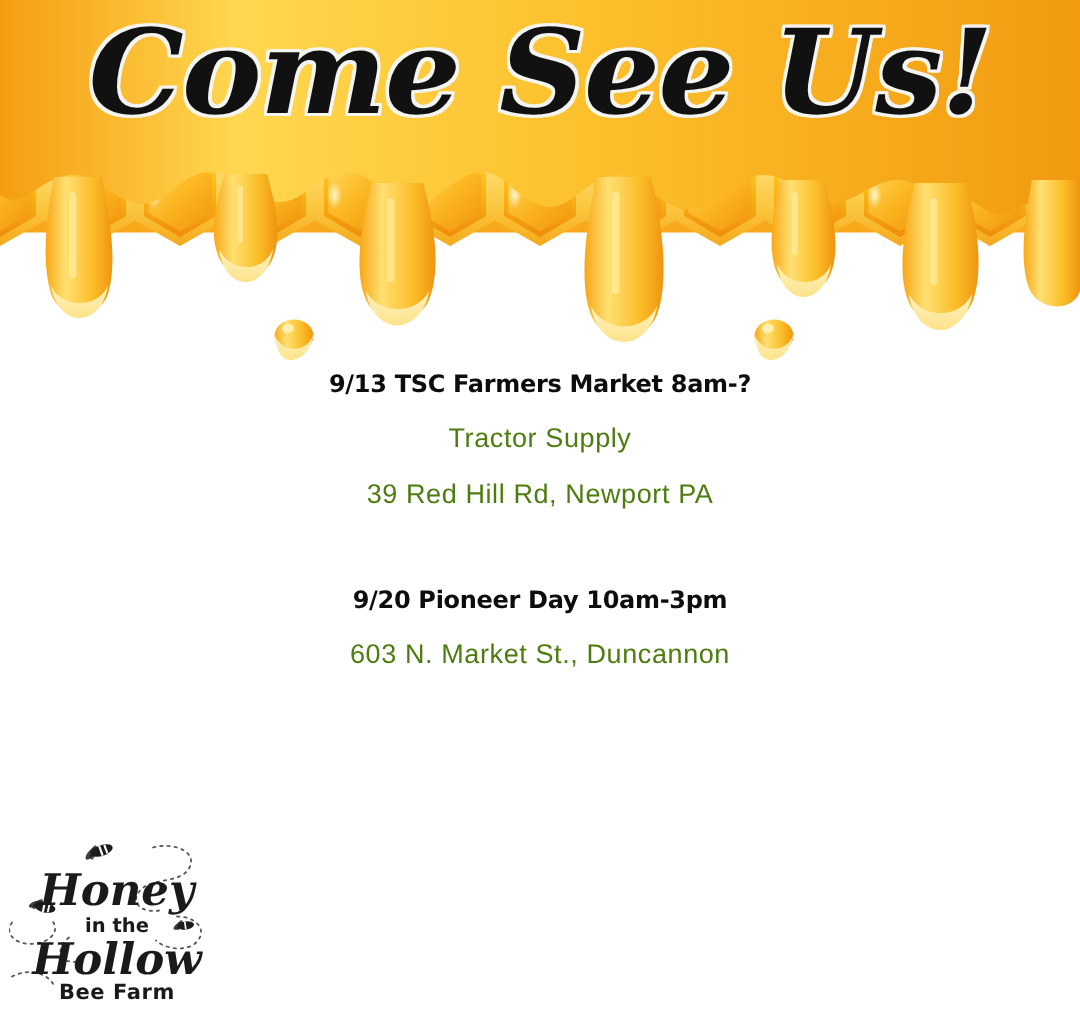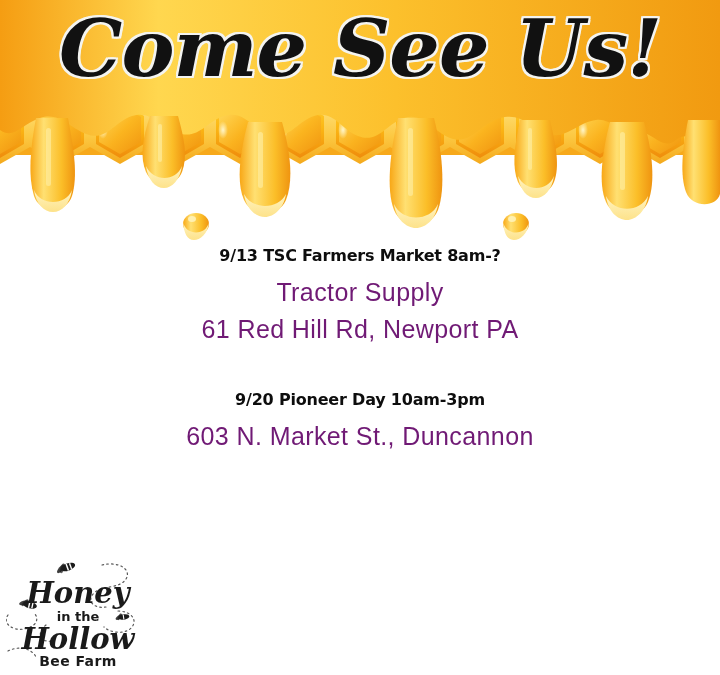"Tractor Supply" .event-line { color: #701a75 -> #4d7c0f; font-size: 25px -> 18px }
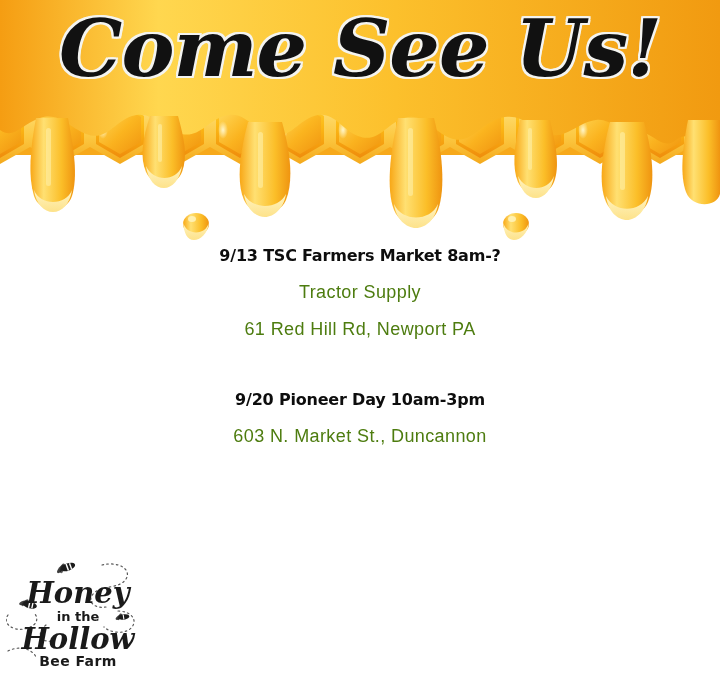"61 Red Hill Rd, Newport" div.event-line { text: 61 -> 39 }
